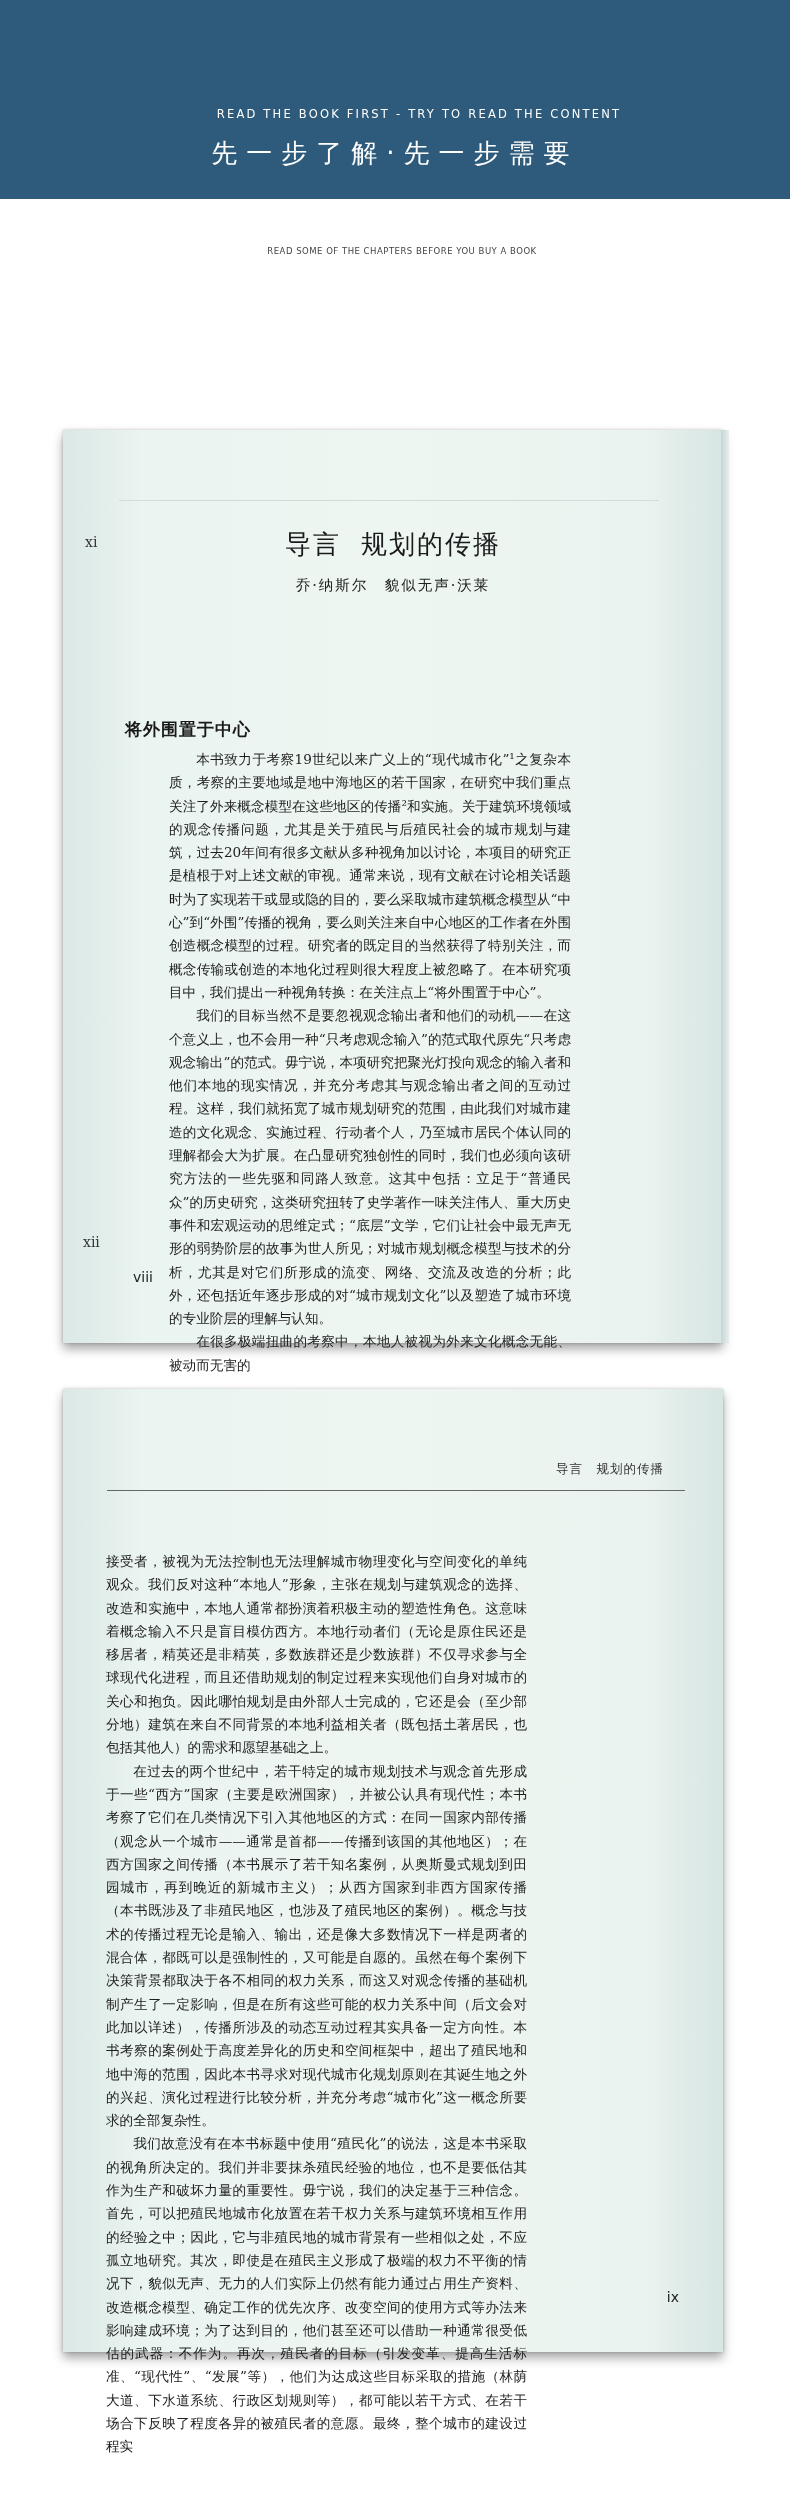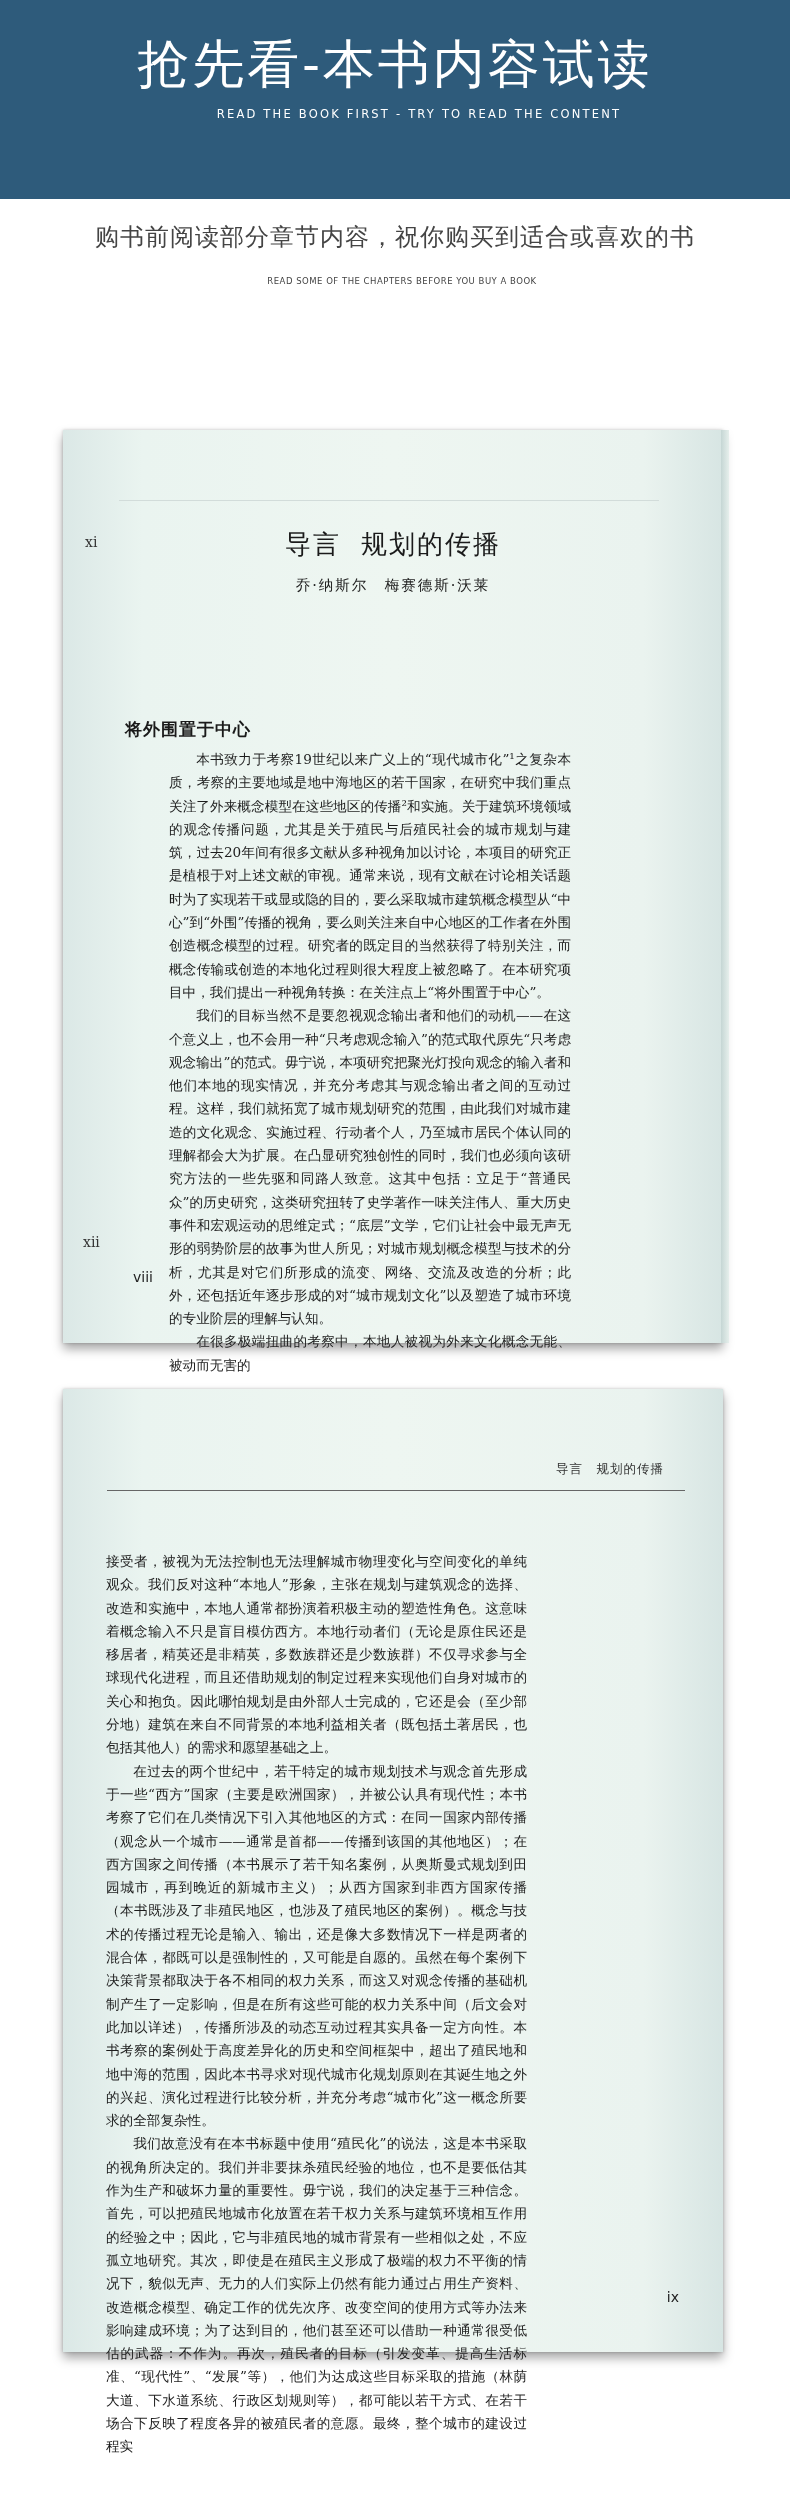"抢先看-本书内容试读" div.title { html: <div>抢先看-本书内容试读</div> -> none }
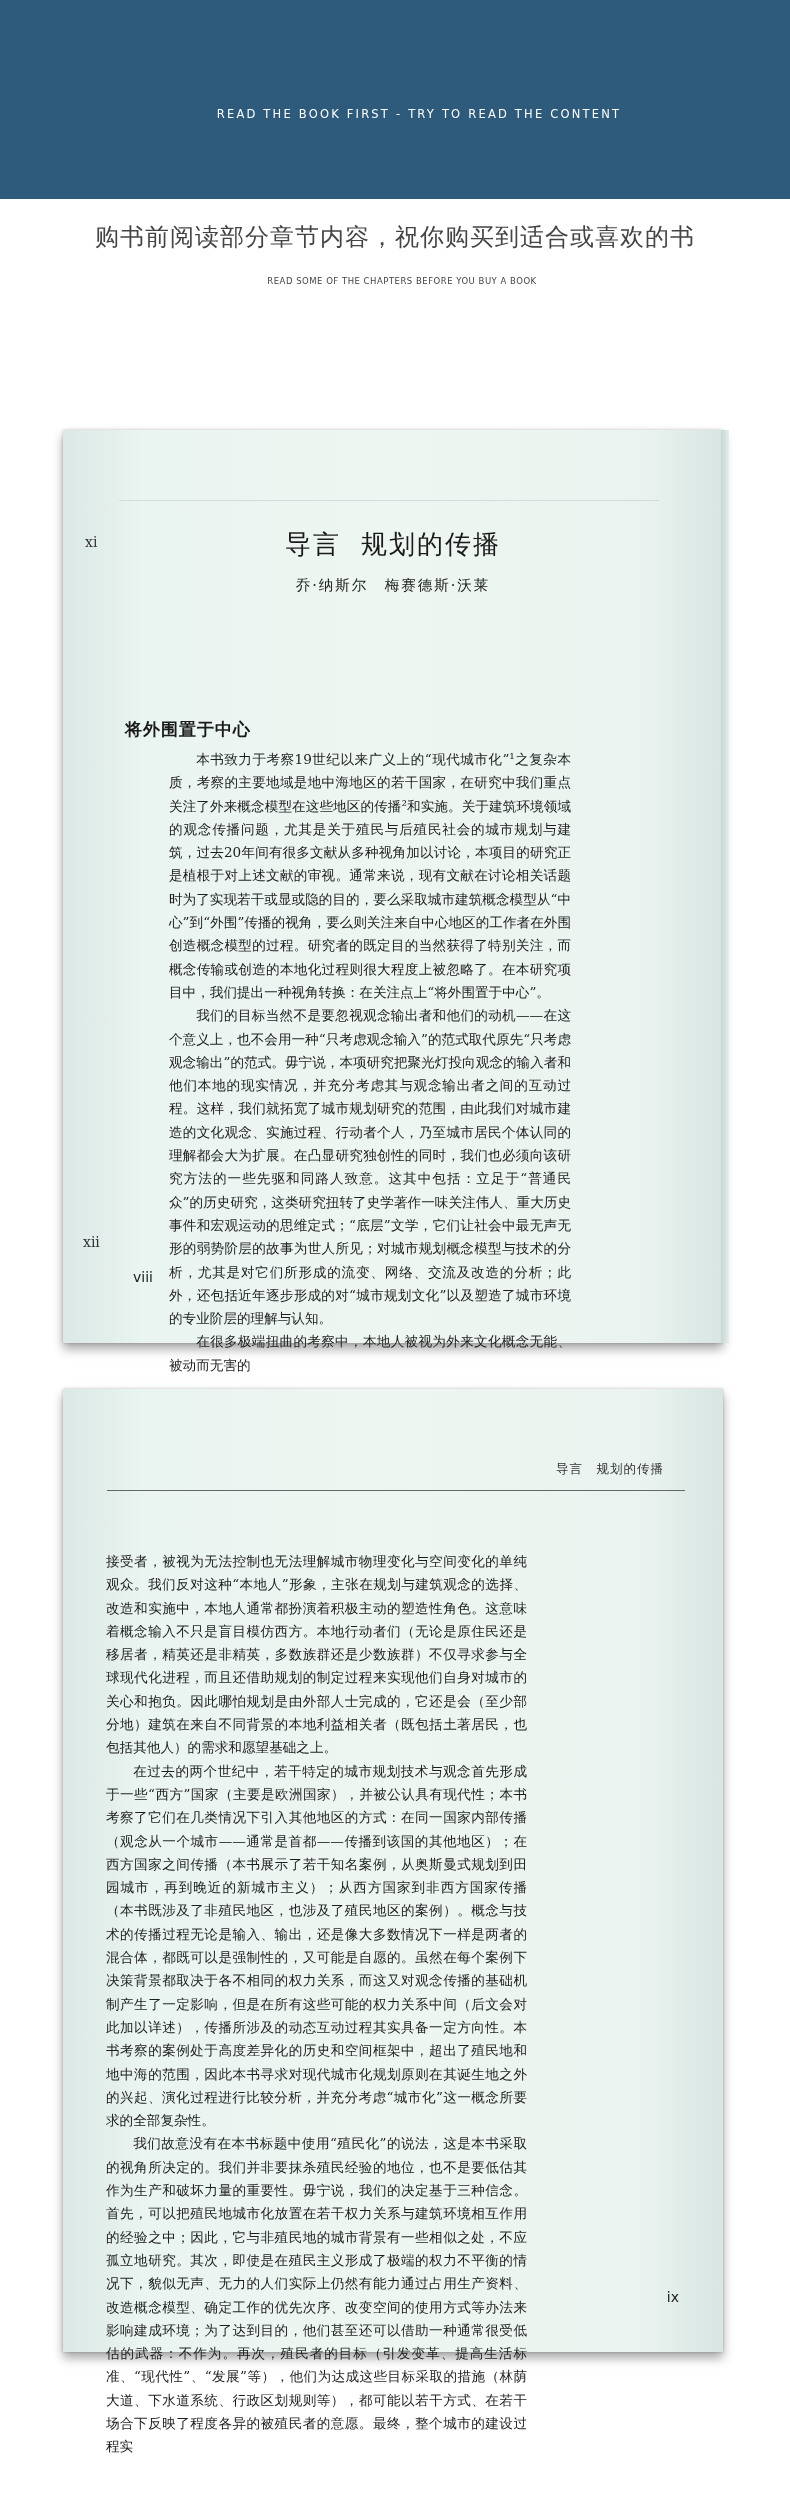"先一步了解·先一步需要" div.subtitle-cn { html: none -> <div>先一步了解·先一步需要</div> }
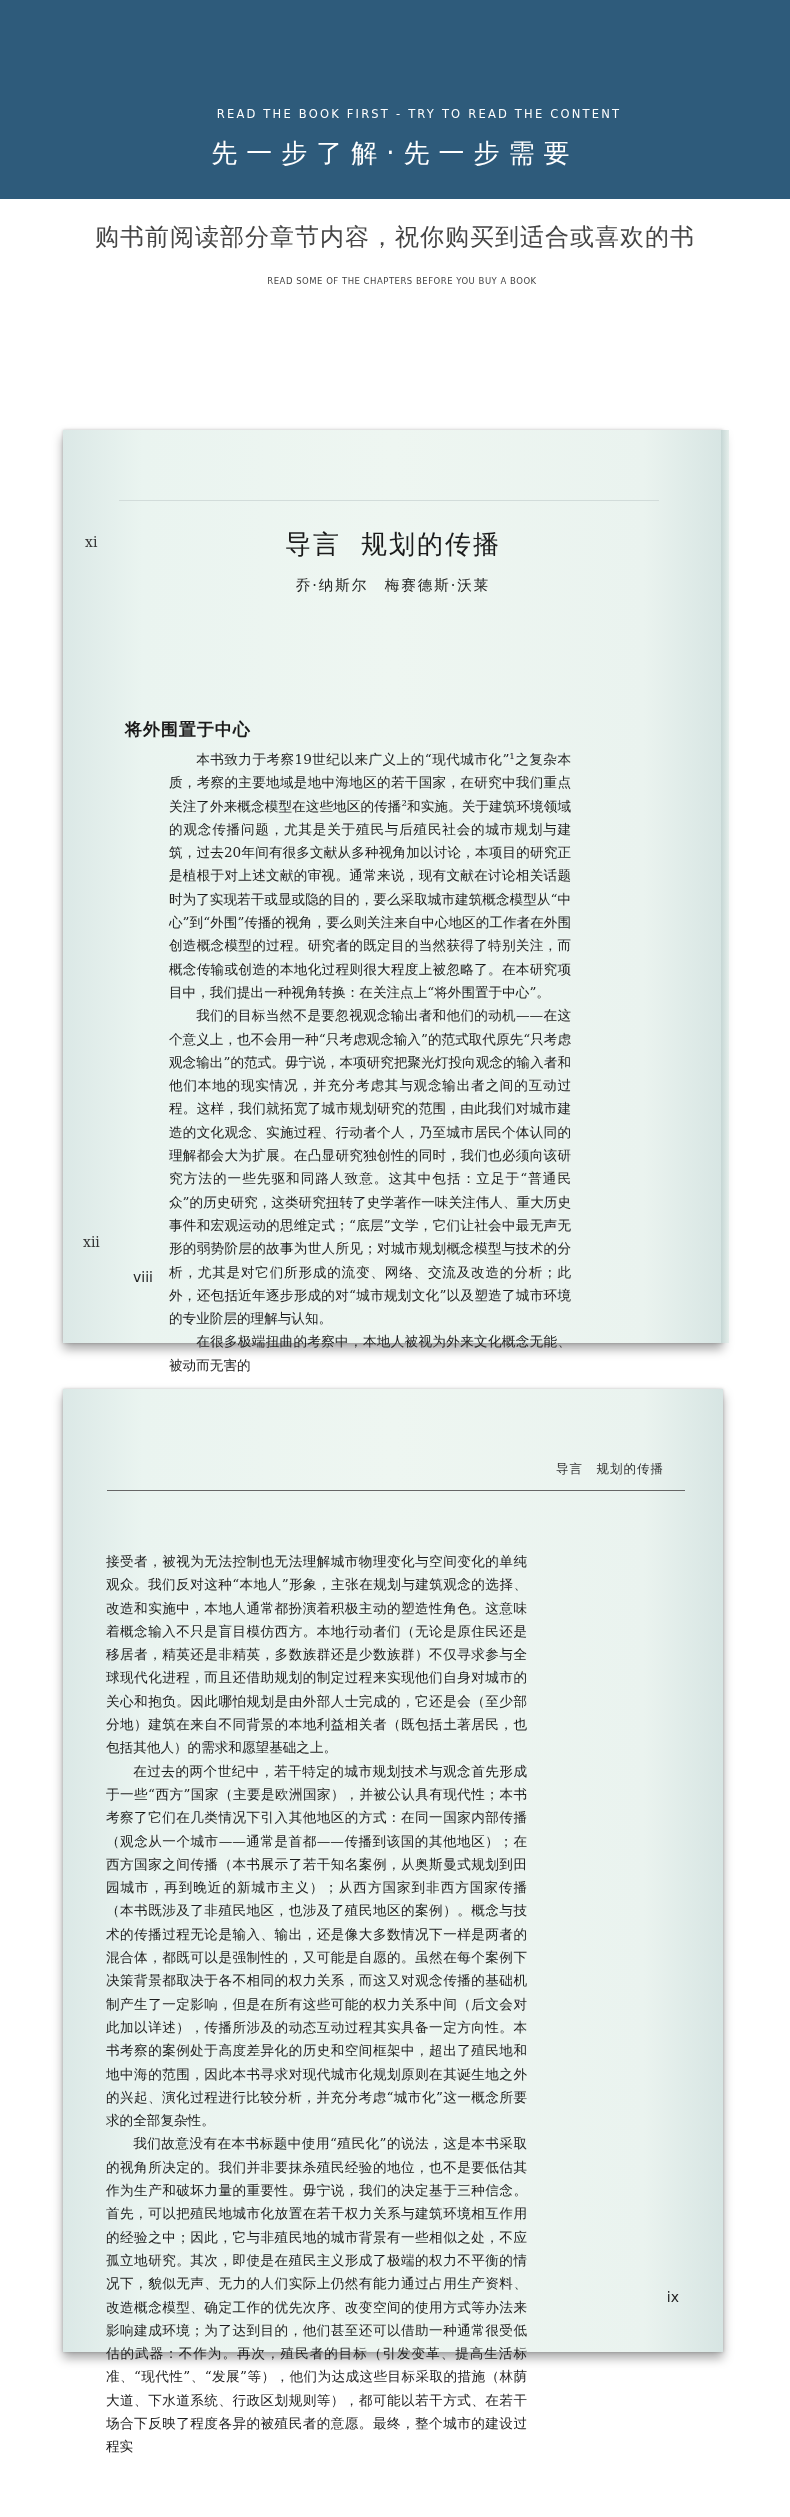"购书前阅读部分章节内容，祝你购买到适合或喜欢的书" div.cn { html: <div>购书前阅读部分章节内容，祝你购买到适合或喜欢的书</div> -> none }
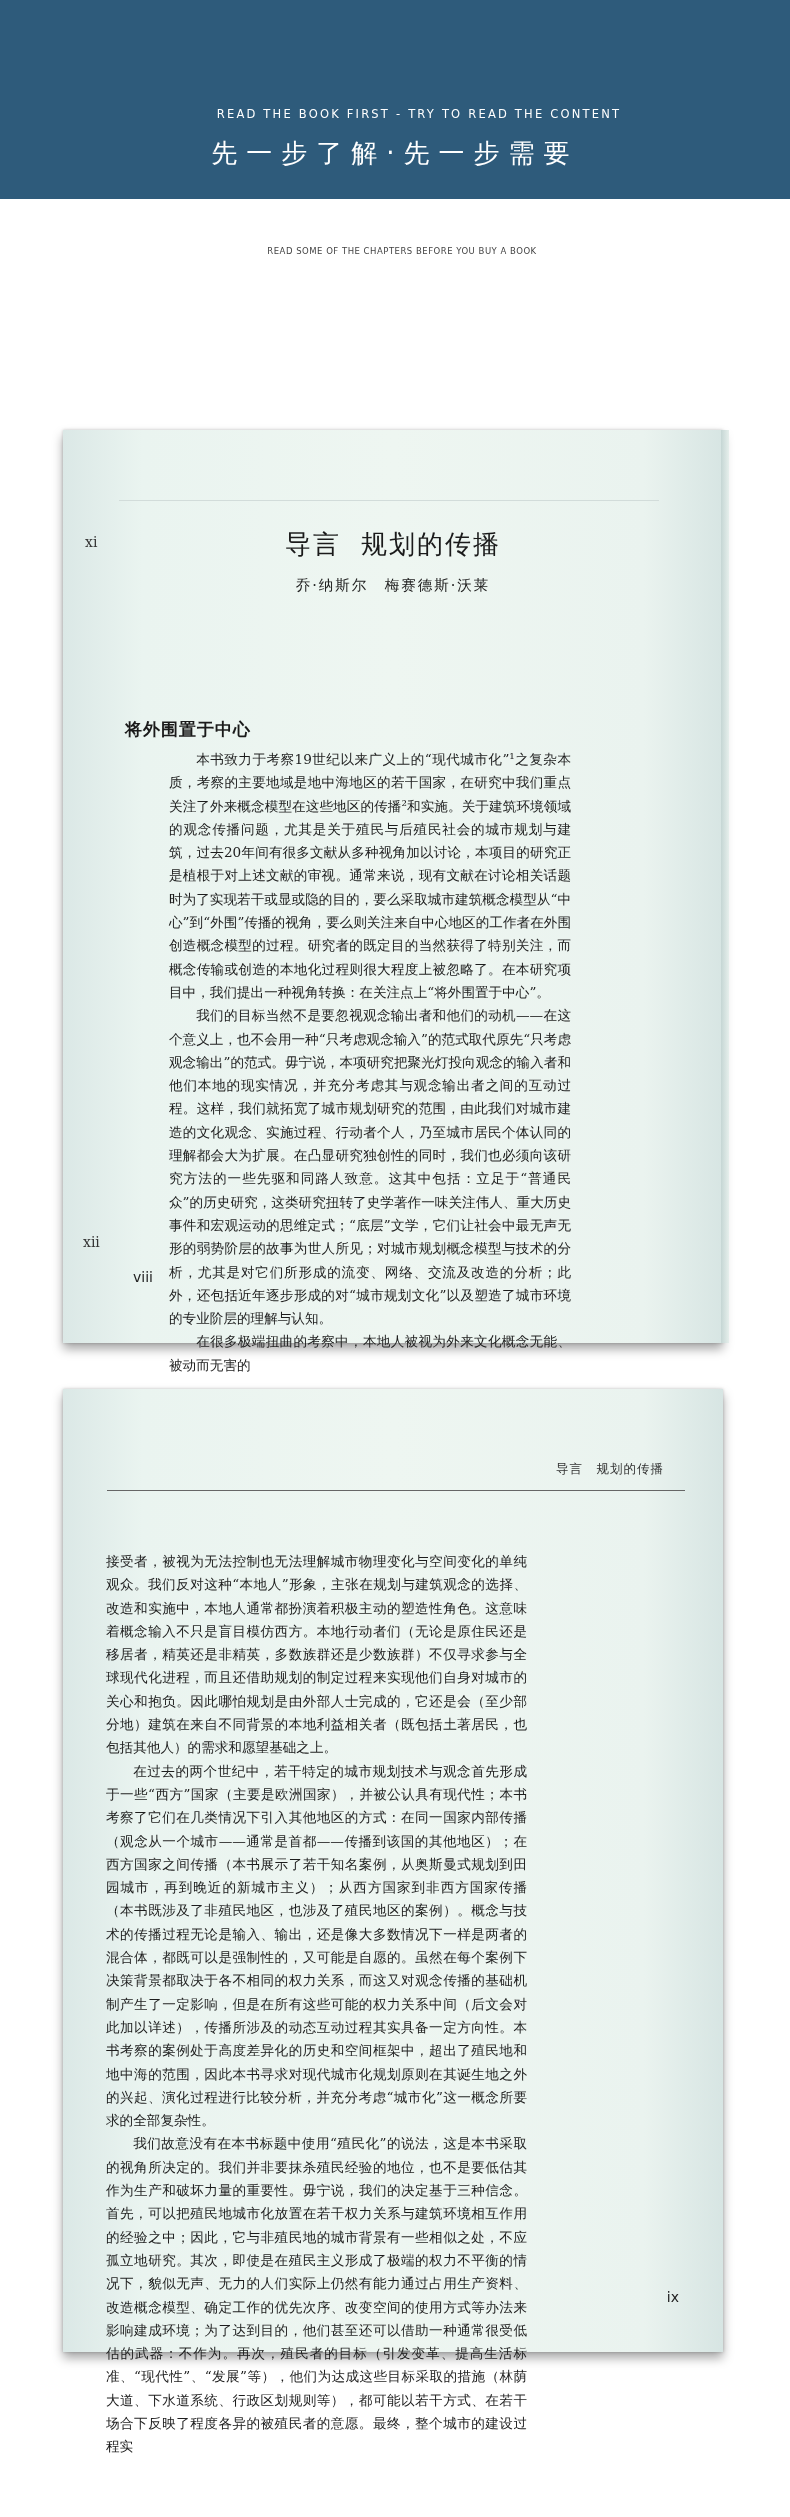"乔·纳斯尔 梅赛德斯·沃莱" div.authors { text: 梅赛德斯 -> 貌似无声 }
